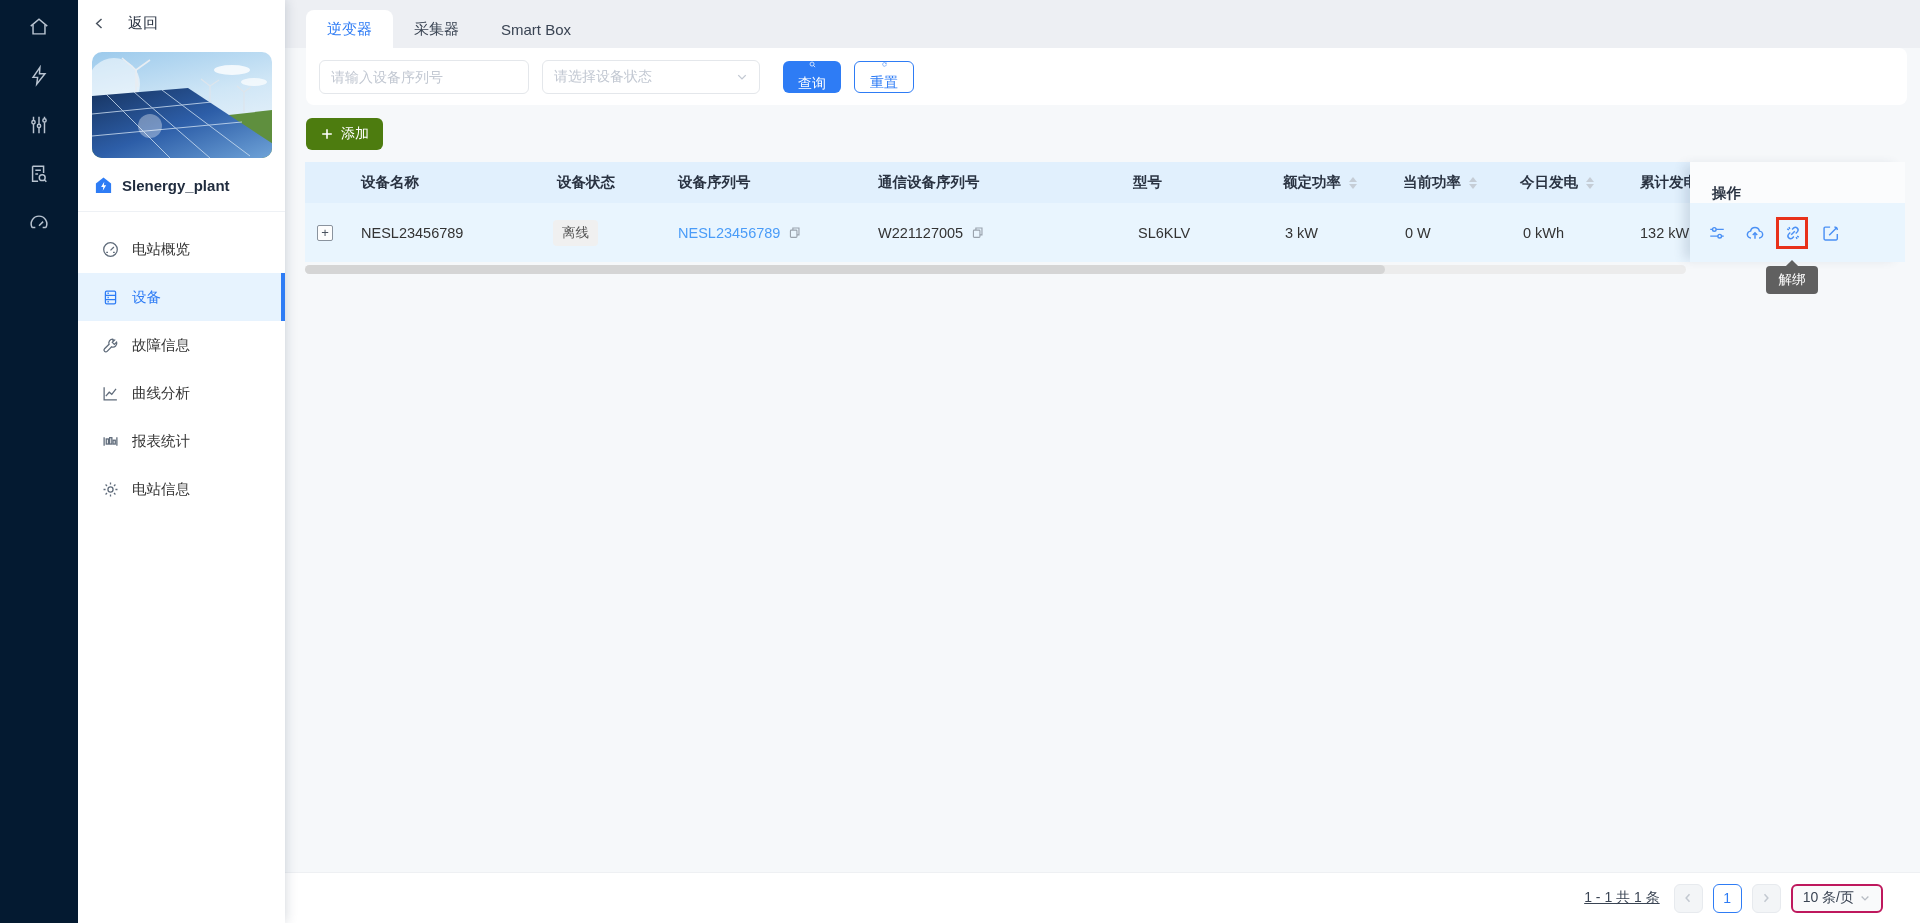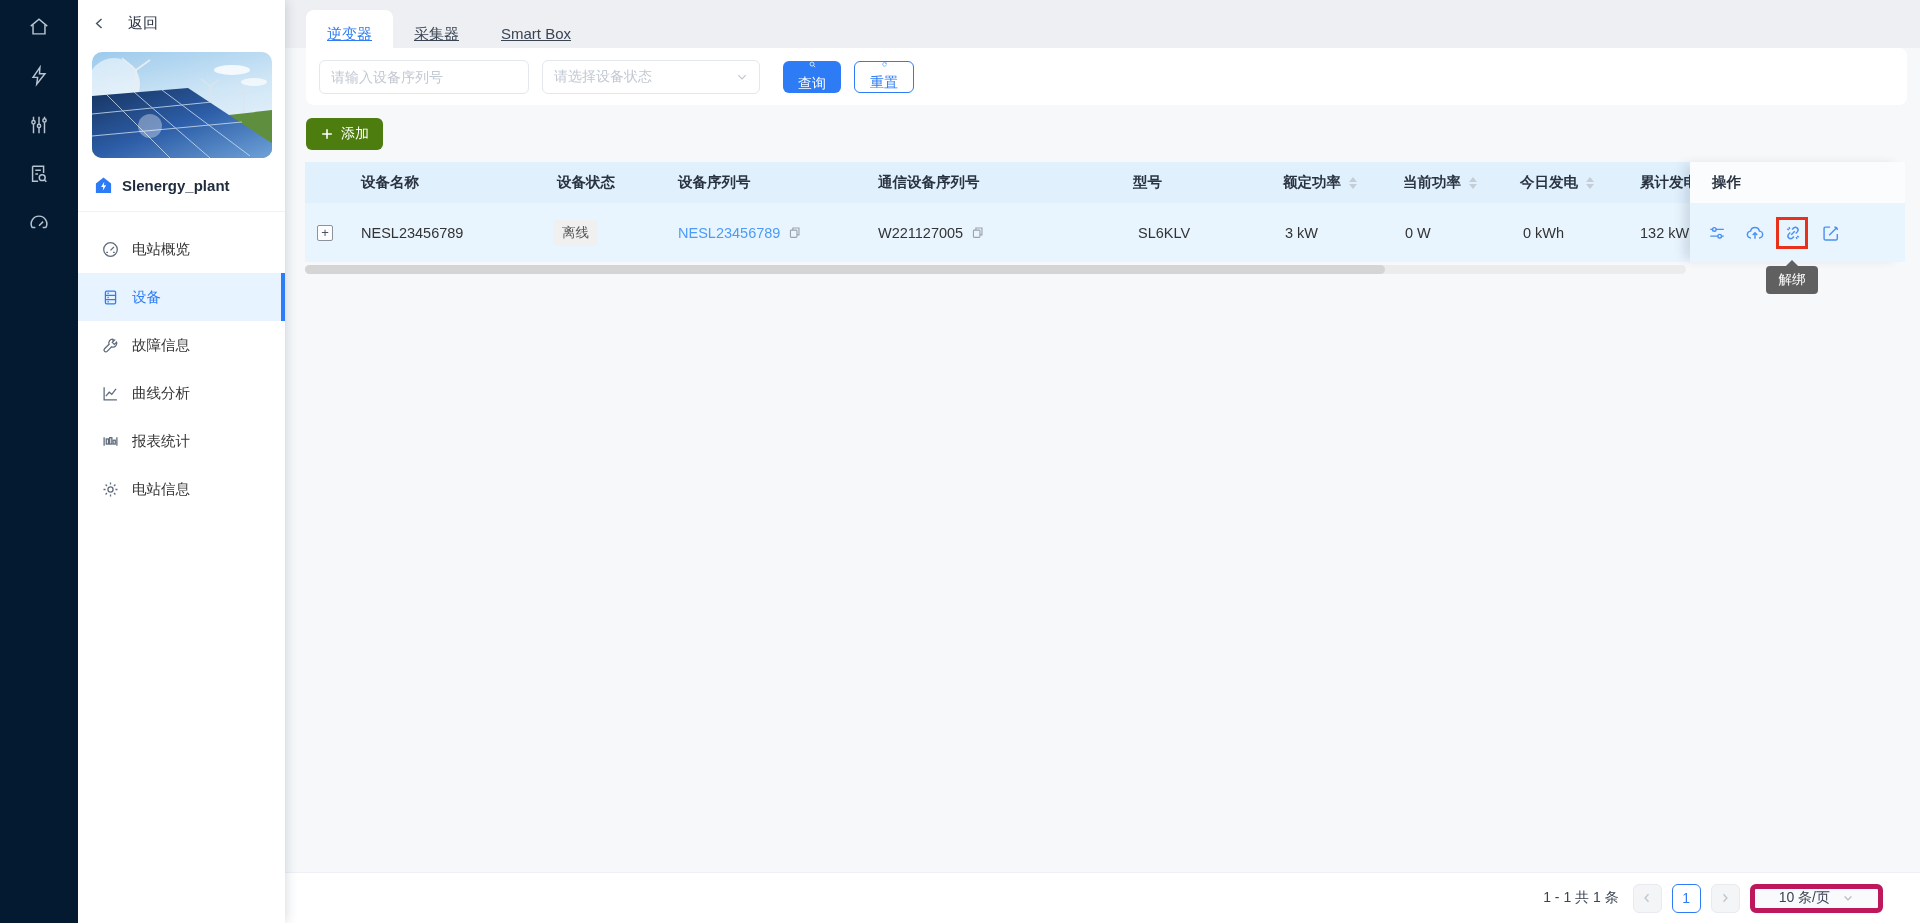"逆变器" .tab { align-items: flex-start -> center; padding: 15px 21px -> 8px 21px; text-decoration: underline -> none }
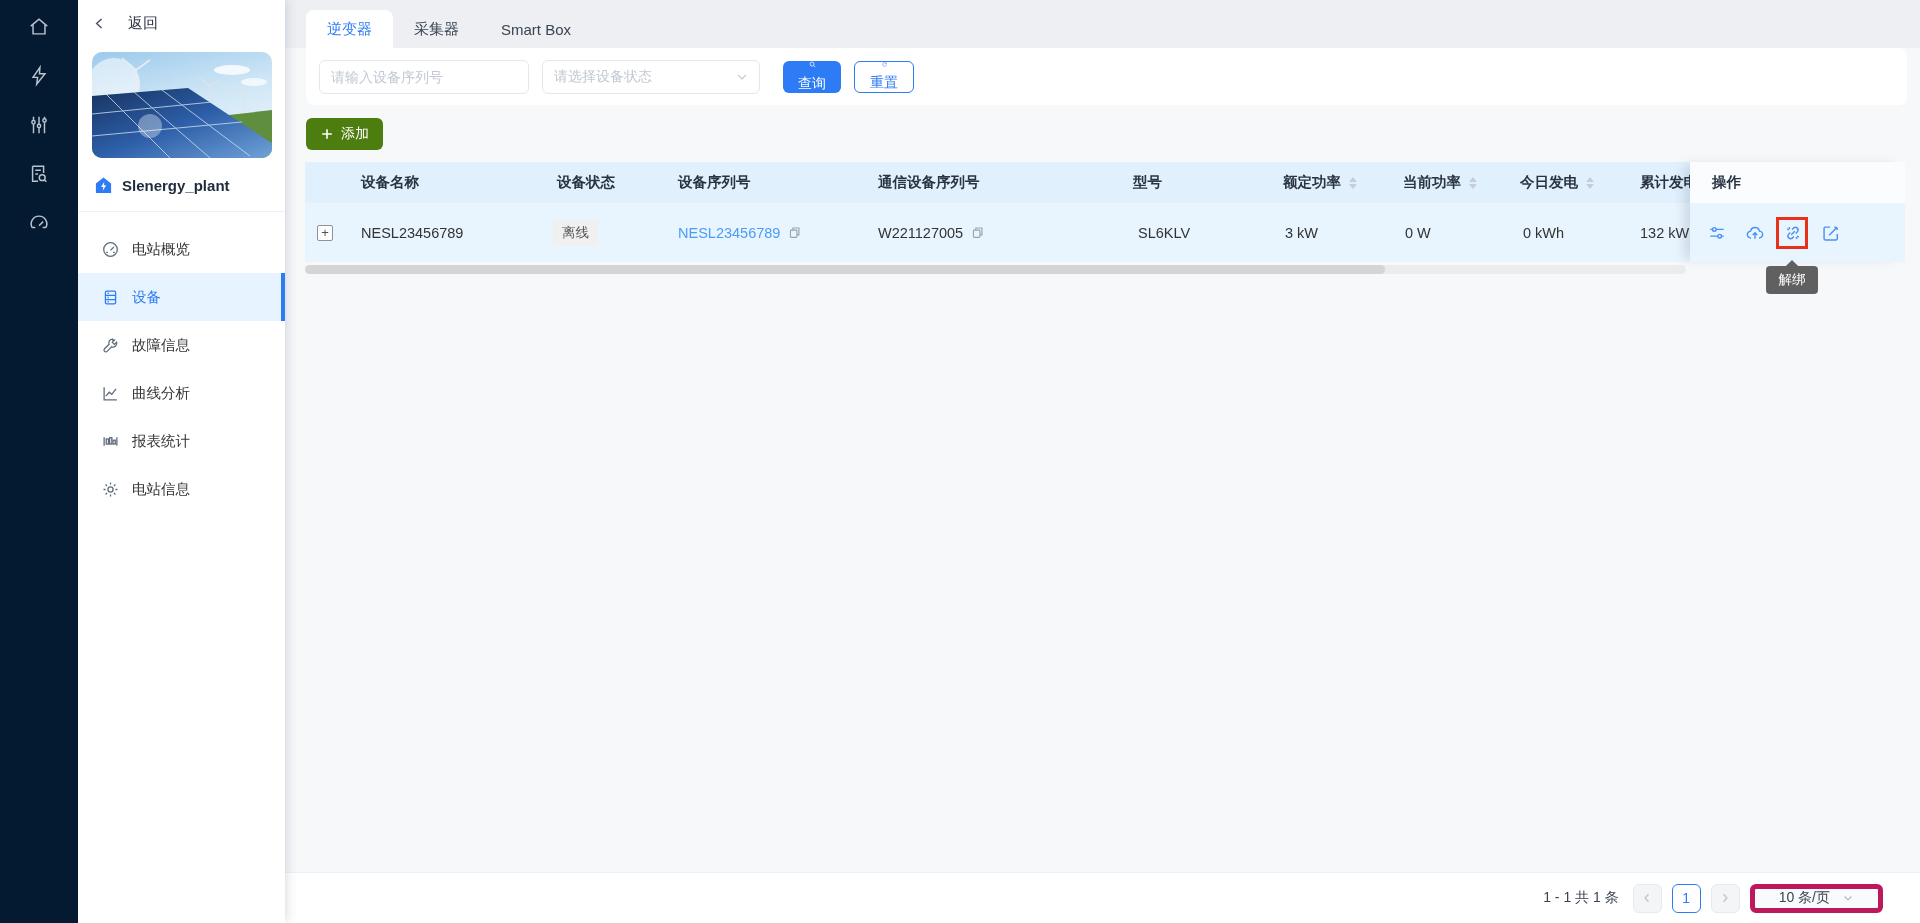"操作" .fixed-head { align-items: center -> flex-end }
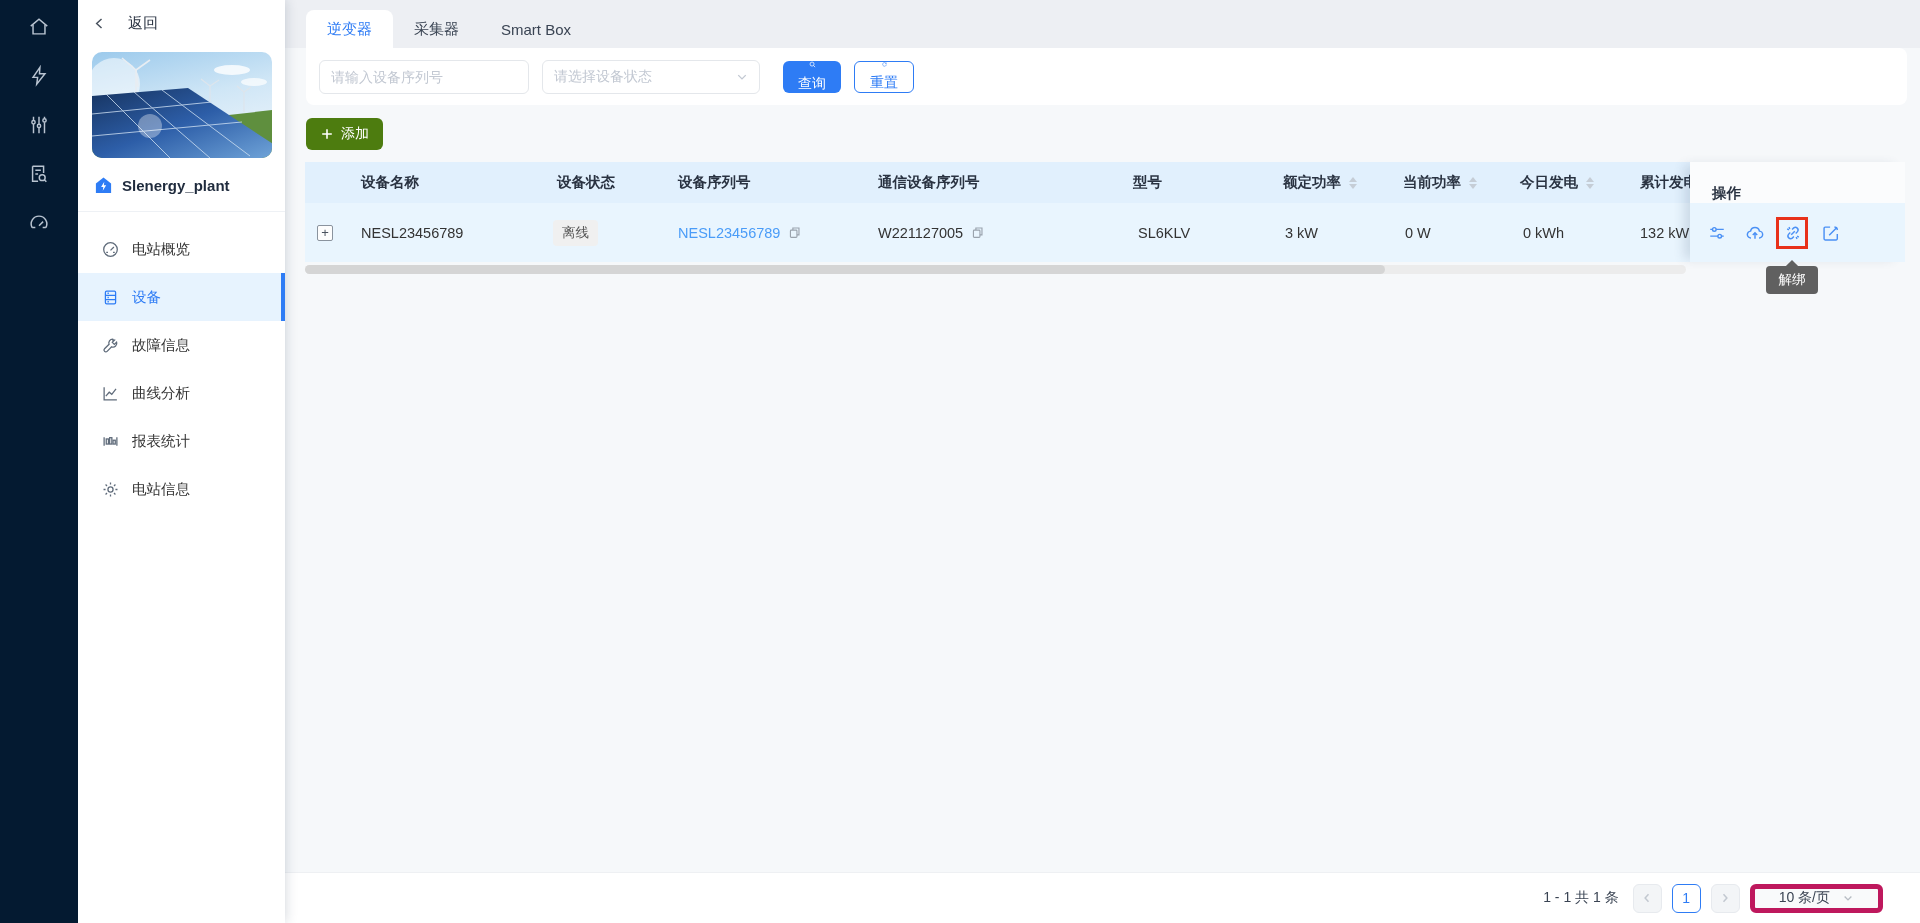"1 - 1 共 1" .pg-total { text-decoration: none -> underline }
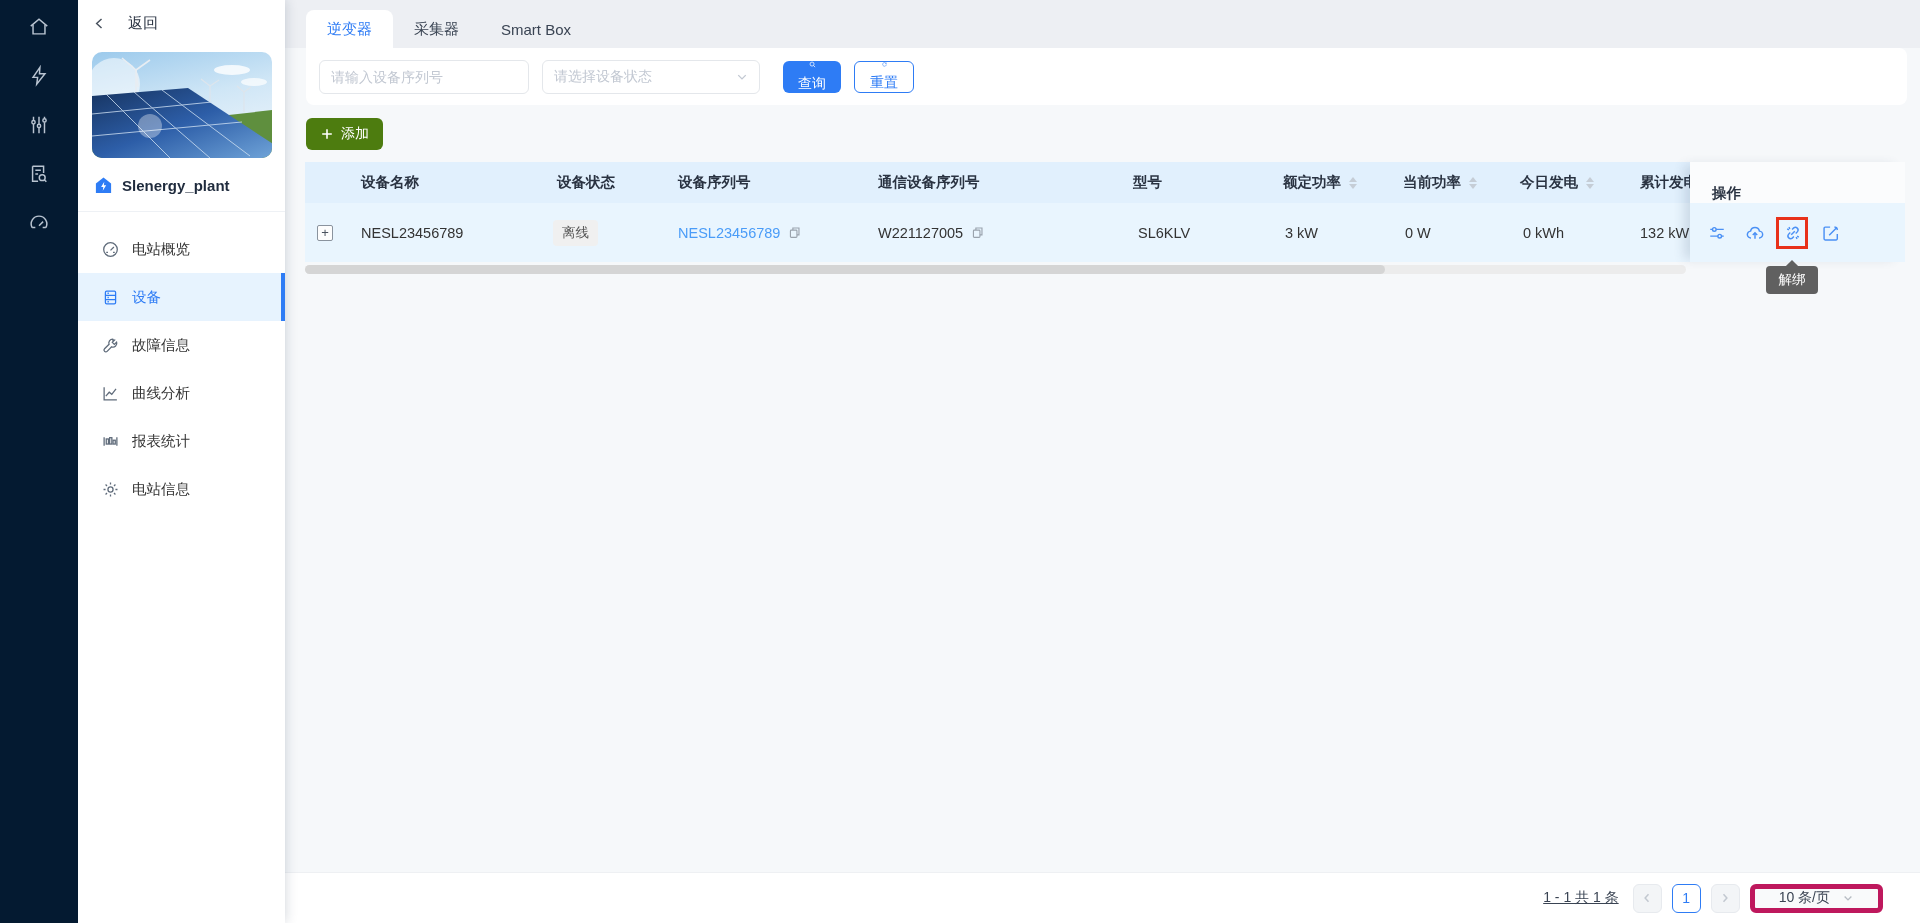"10 条/页" .pg-size { border: 5px solid #be185d -> 2px solid #be185d; gap: 12px -> 5px; padding: 0 24px -> 0 10px }
